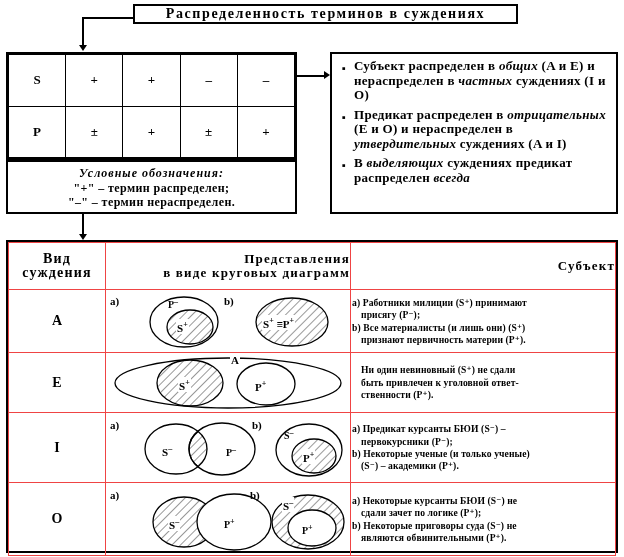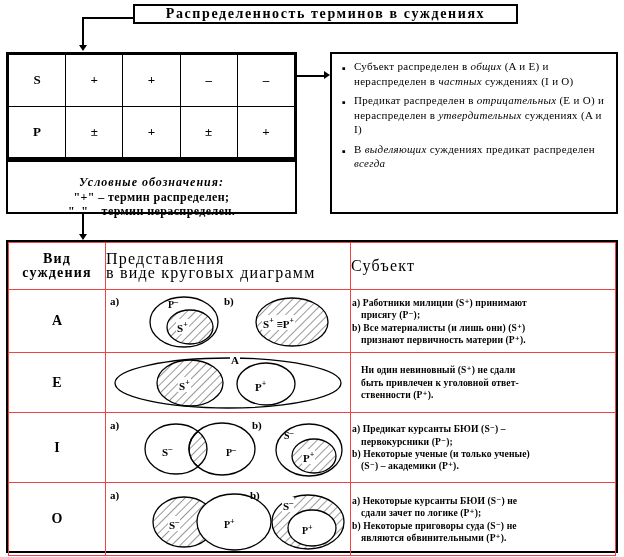"Субъект распределен в общих (A" .bullet-text { font-size: 11px -> 13px; font-weight: normal -> bold }
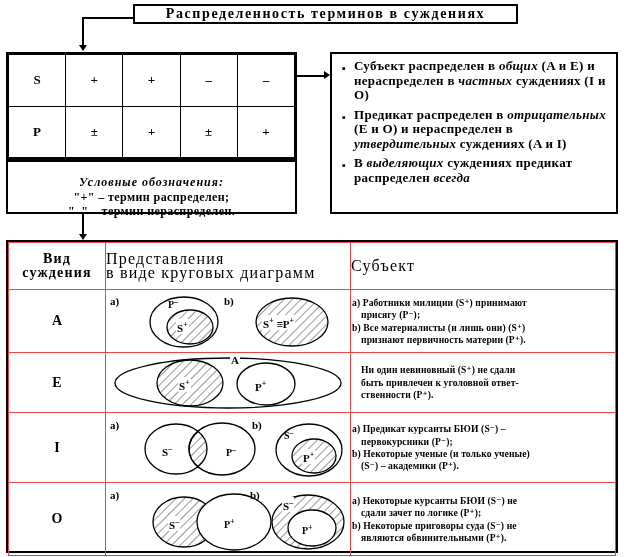"Условные обозначения:" #legend-title { margin-top: 13px -> 4px }
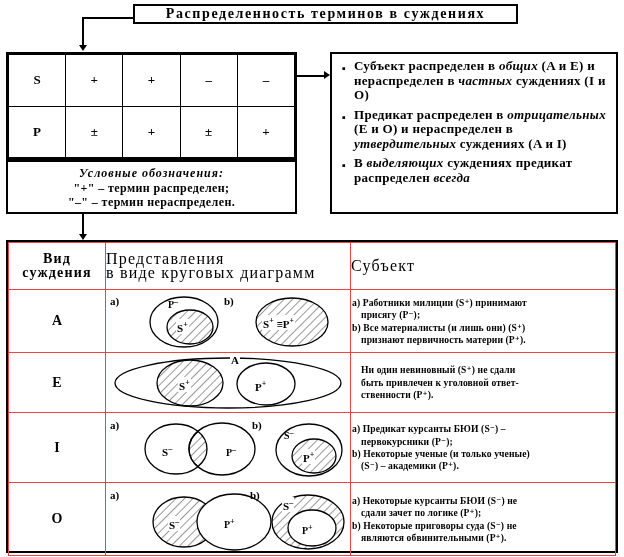"Представления" .lh { font-size: 16px -> 13px; font-weight: normal -> bold; text-align: left -> right }
